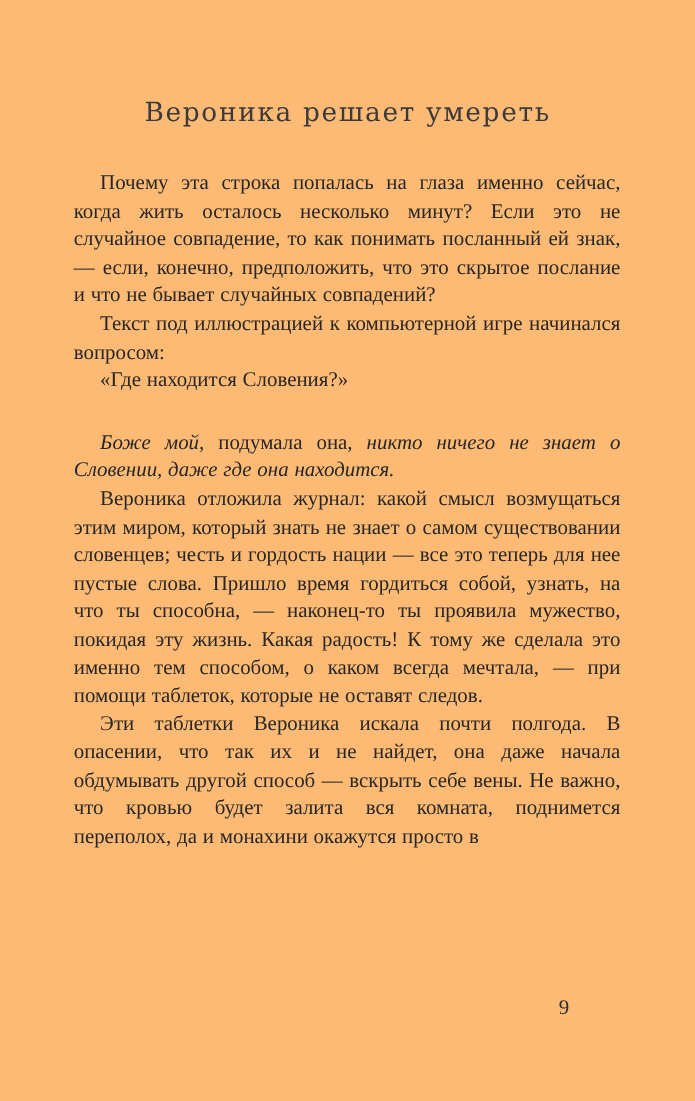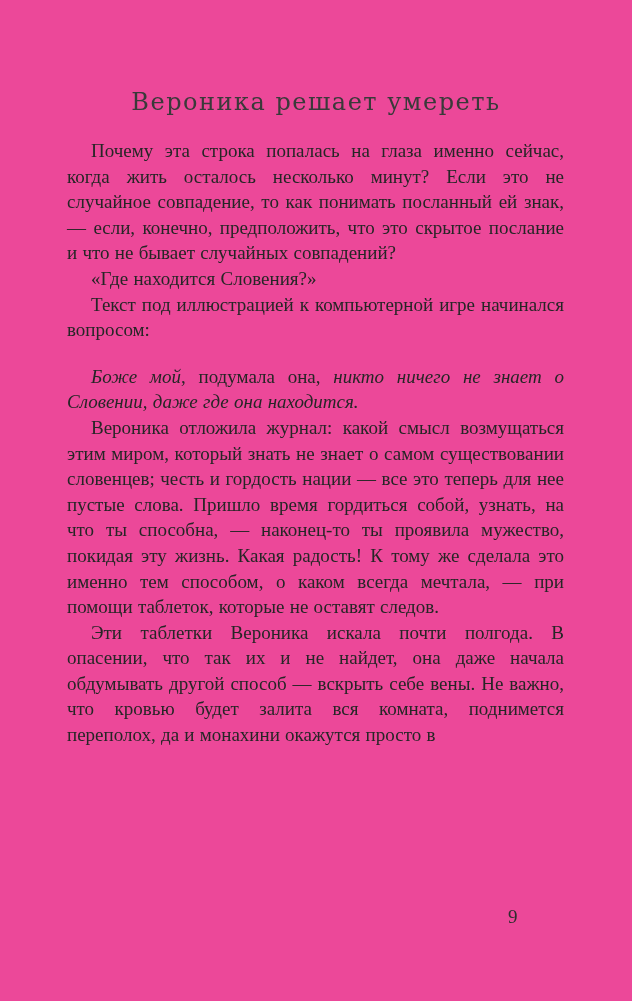"Вероника решает умереть" .page { background: #ec4899 -> #fdba74 }
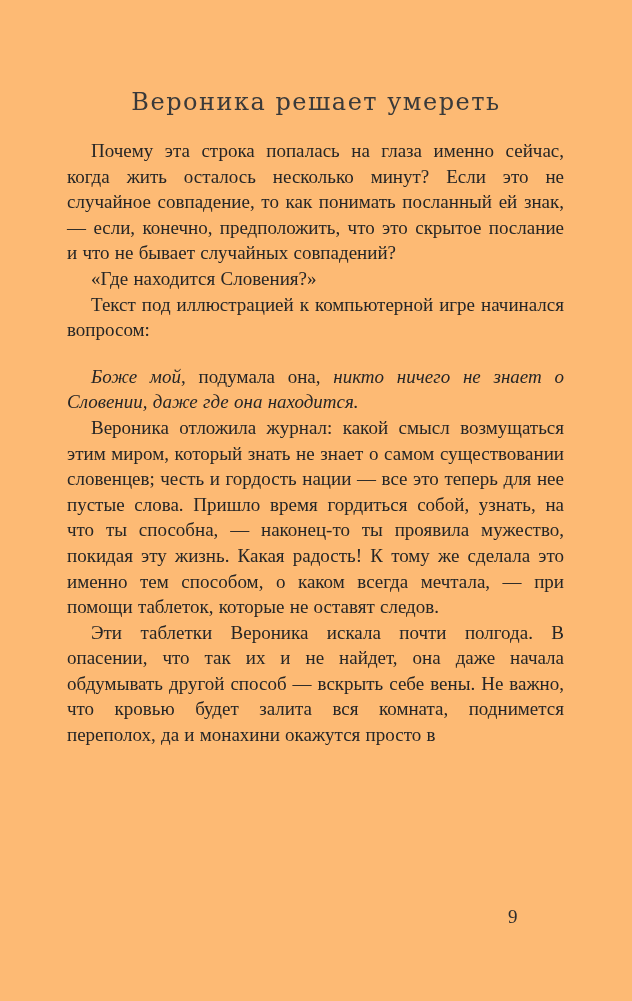"Почему эта строка попалась на" .text-block { top: 138px -> 154px }
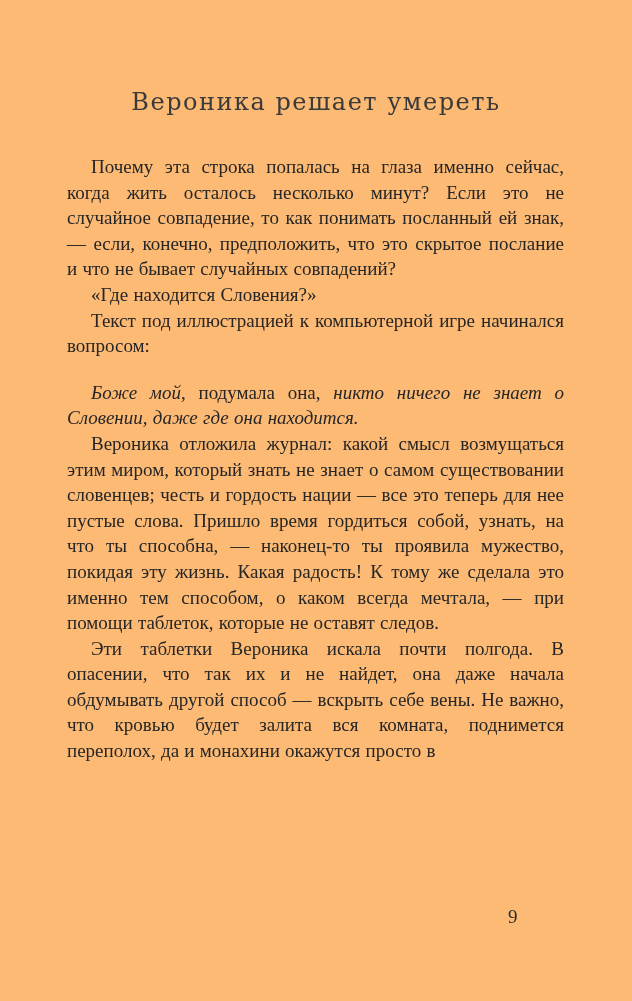"«Где находится Словения?»" p { order: before "Текст под иллюстрацией к компьютерной" -> after "Текст под иллюстрацией к компьютерной" }
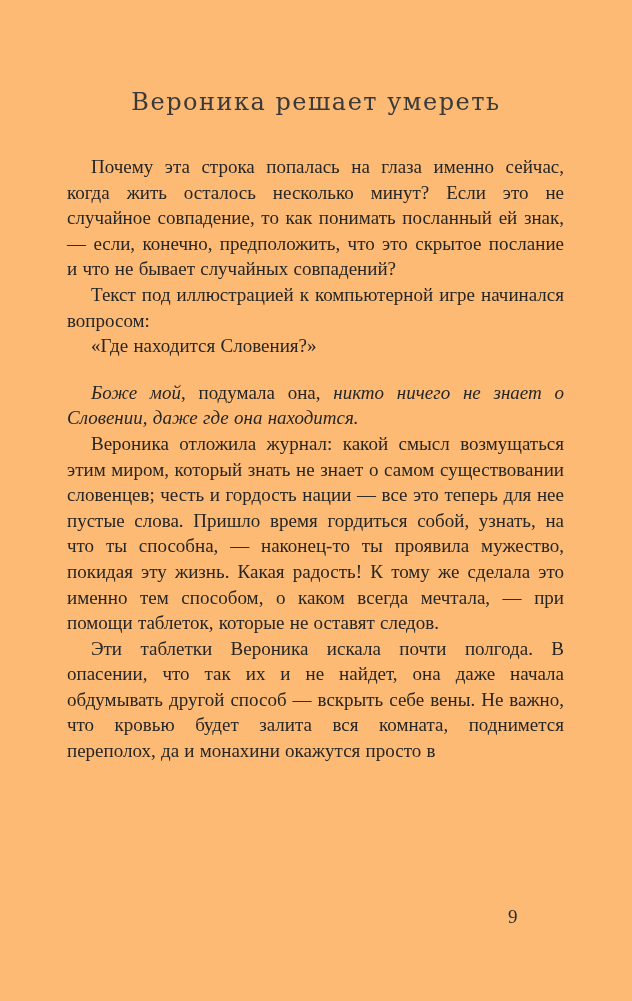"Боже мой, подумала она, никто" .text-block p.section-break { margin-top: 21px -> 31px }
